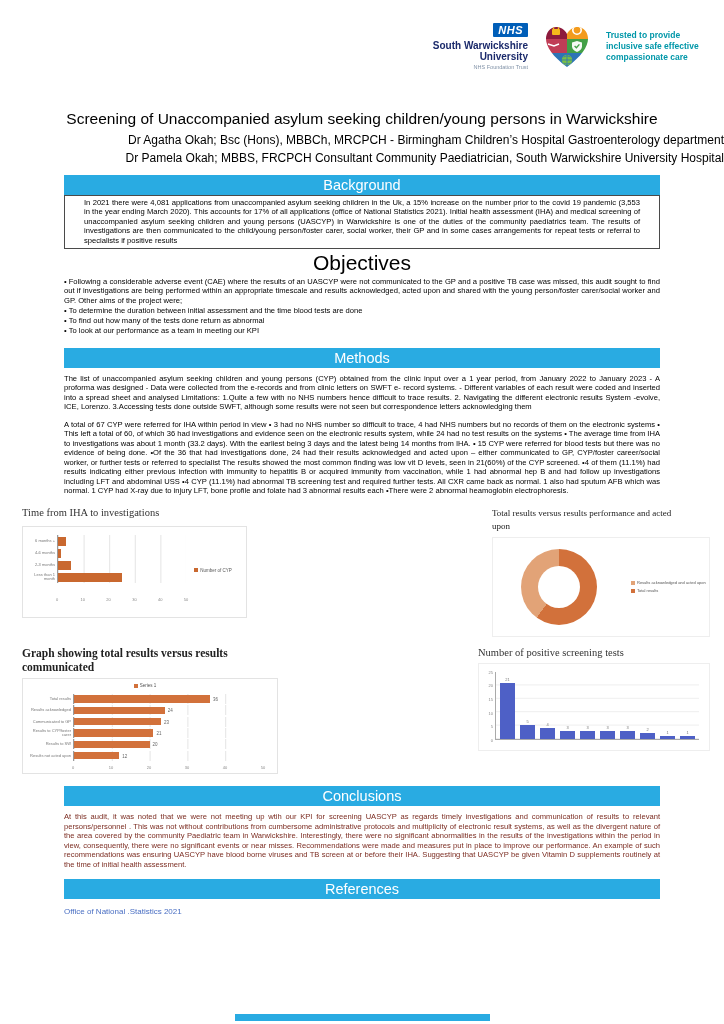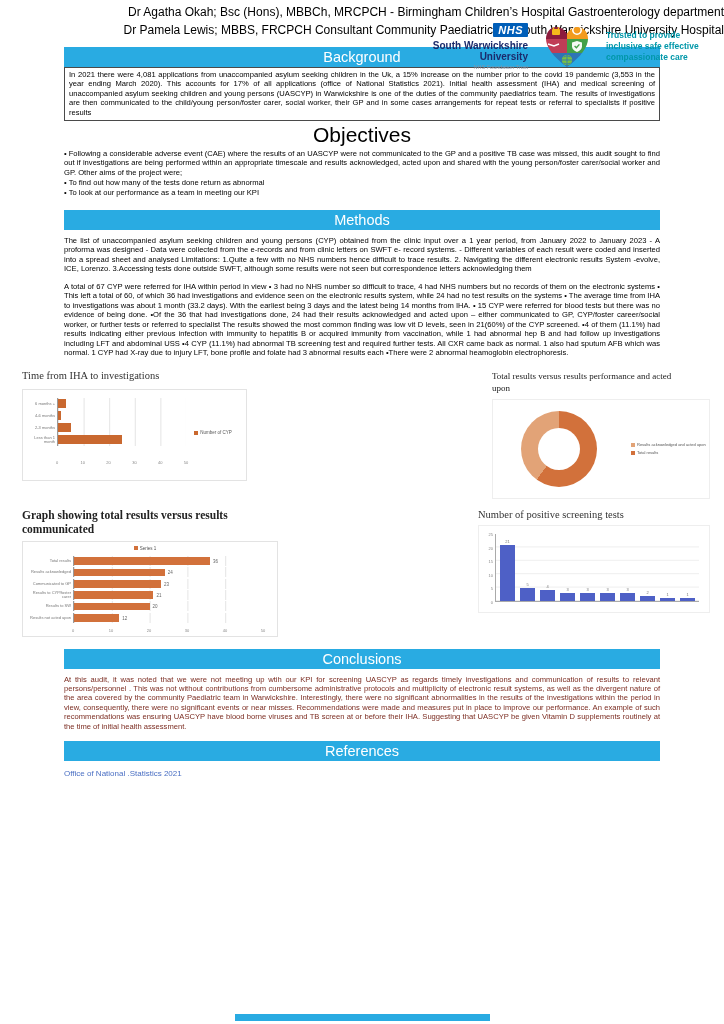"Screening of Unaccompanied asylum" h1.poster-title { html: none -> <h1>Screening of Unaccompanied asylum seeking children/young persons in Warwickshire</h1> }
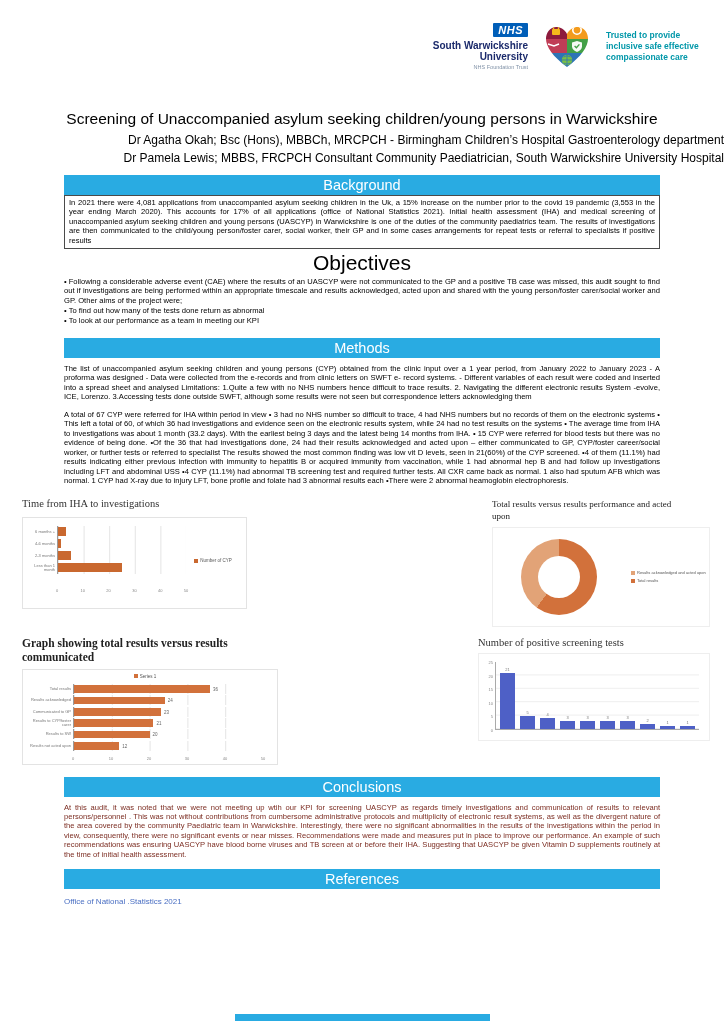"Dr Pamela Lewis; MBBS, FRCPCH" div { text: Lewis -> Okah }
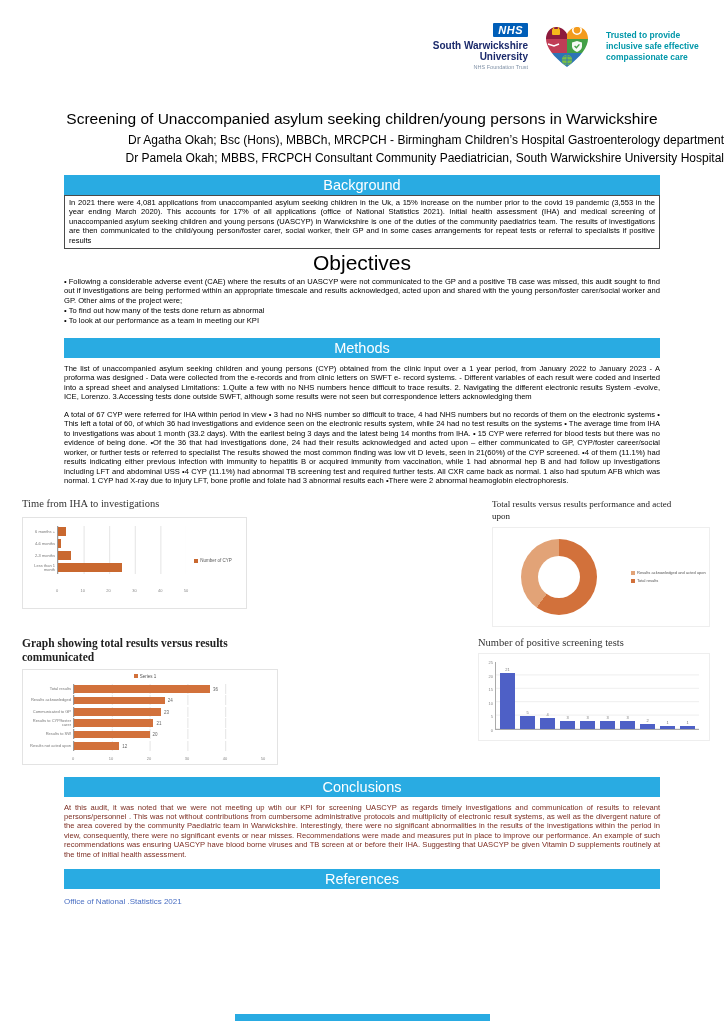"In 2021 there were 4,081" .bordered { padding: 2px 4px 3px -> 2px 19px 3px }
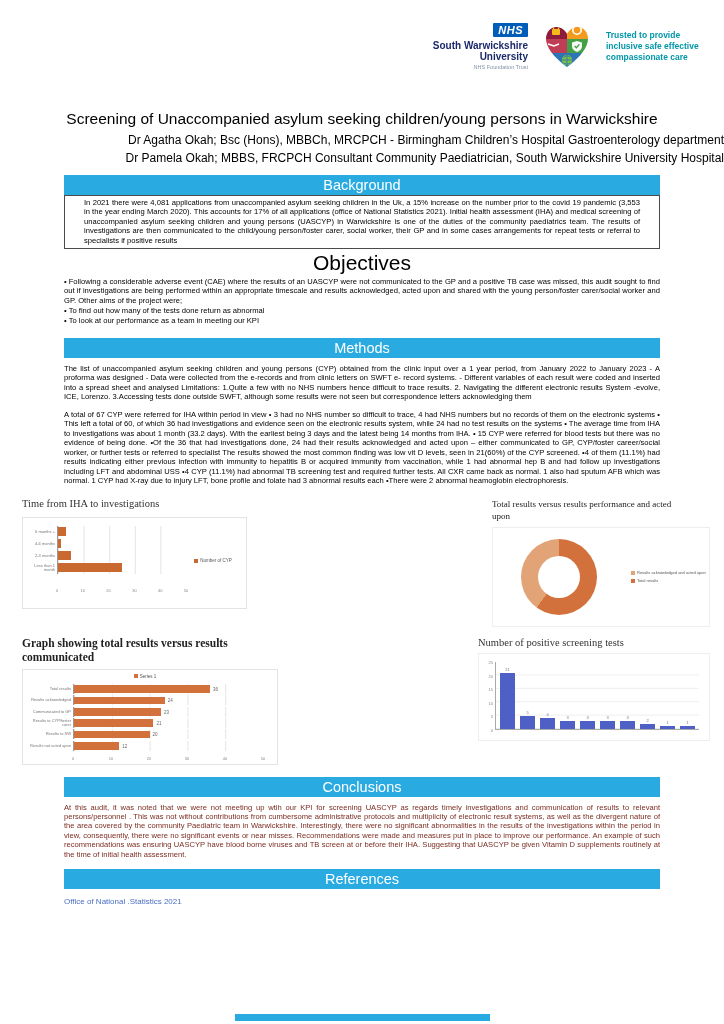"To determine the duration between" li { html: none -> <li>To determine the duration between initial assessment and the time blood tests are done</li> }
